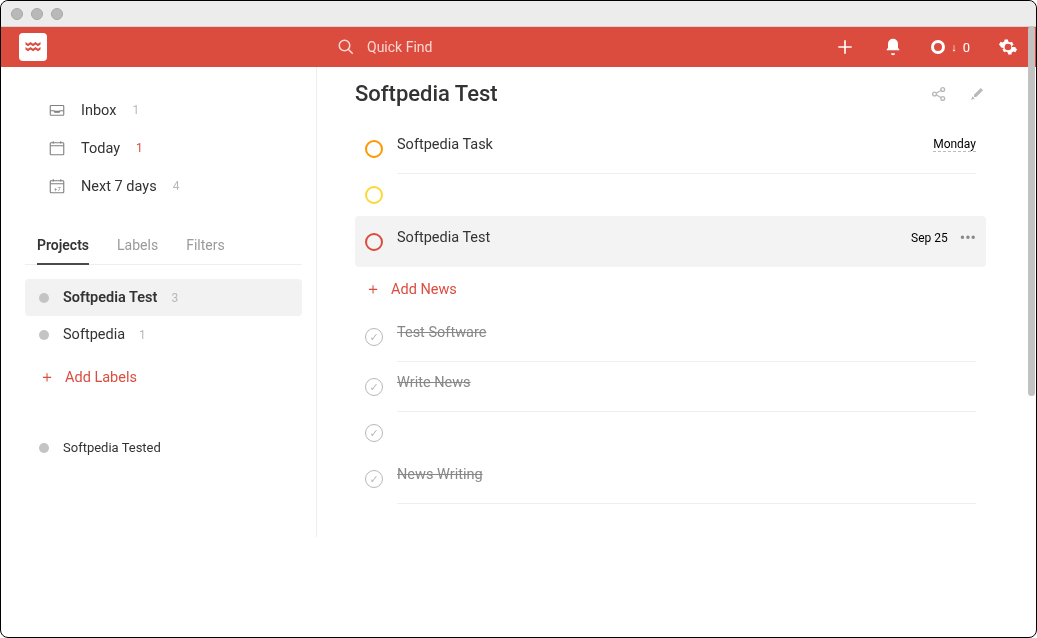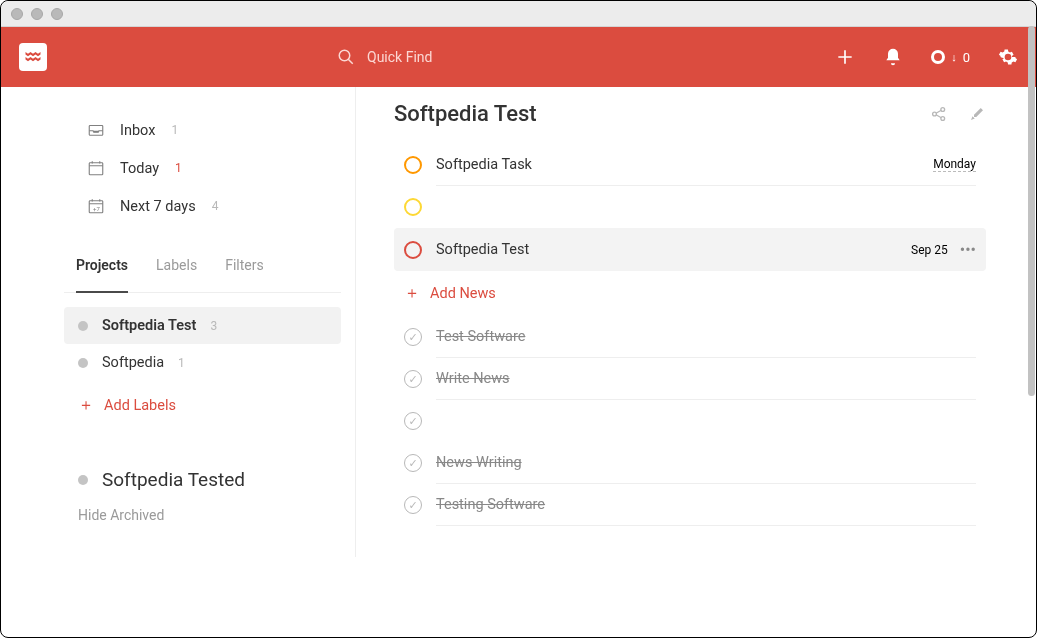"Quick Find" .topbar { height: 60px -> 40px }
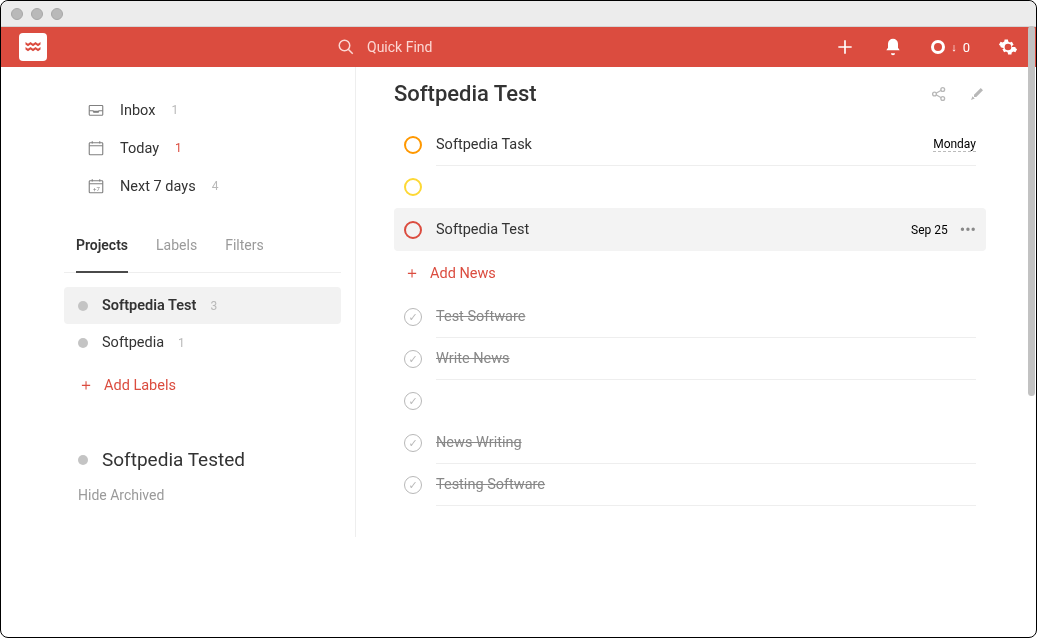"Inbox" .content { margin-left: 39px -> none }
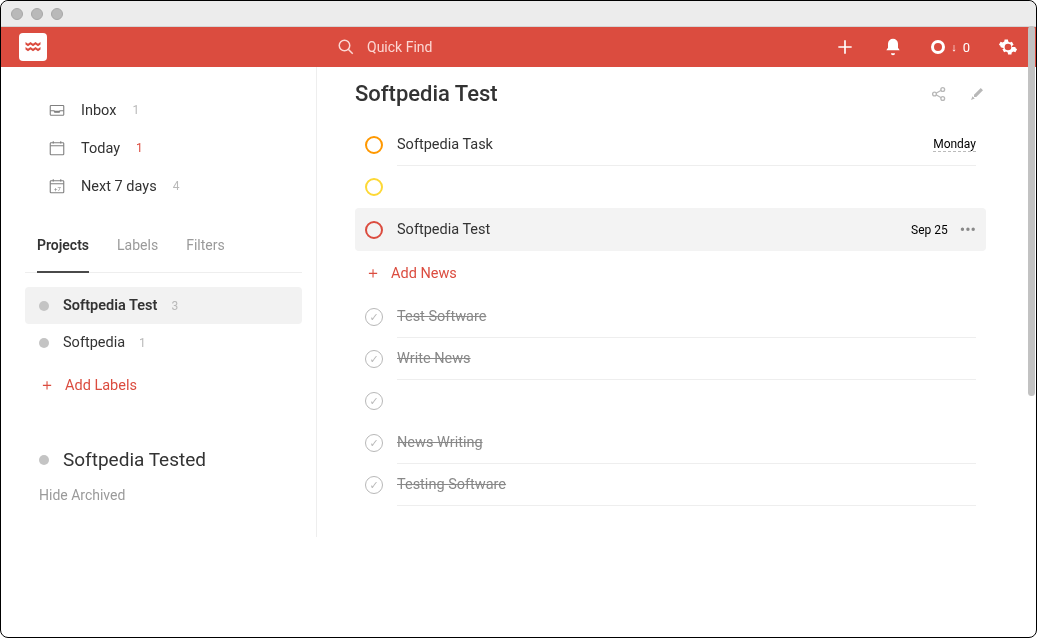"Softpedia Task" .task-body { padding-bottom: 12px -> 20px }
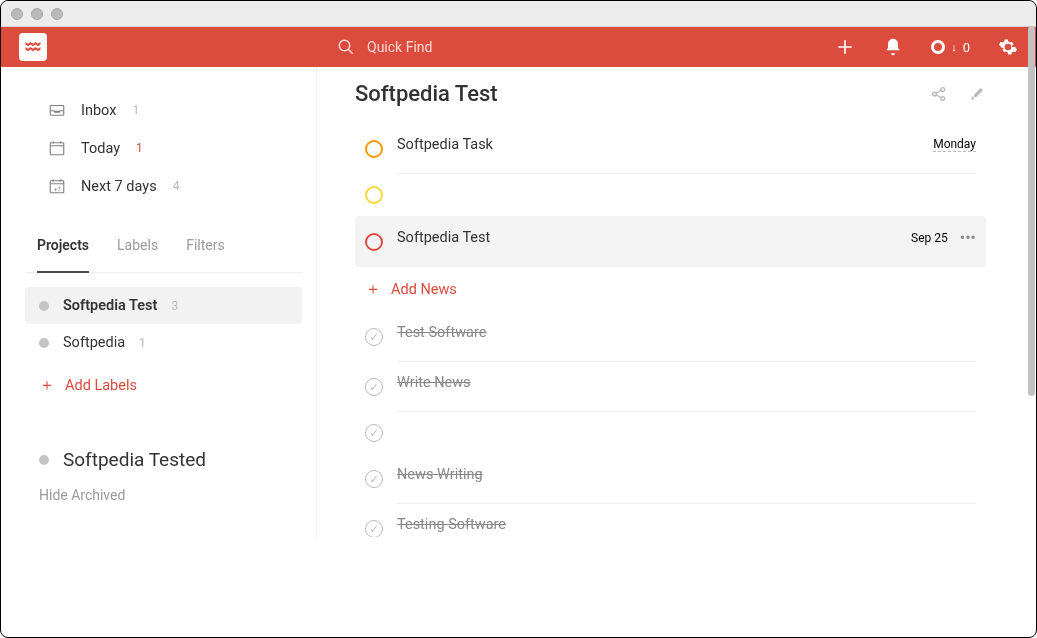"Projects" .tab { padding-bottom: 18px -> 10px }
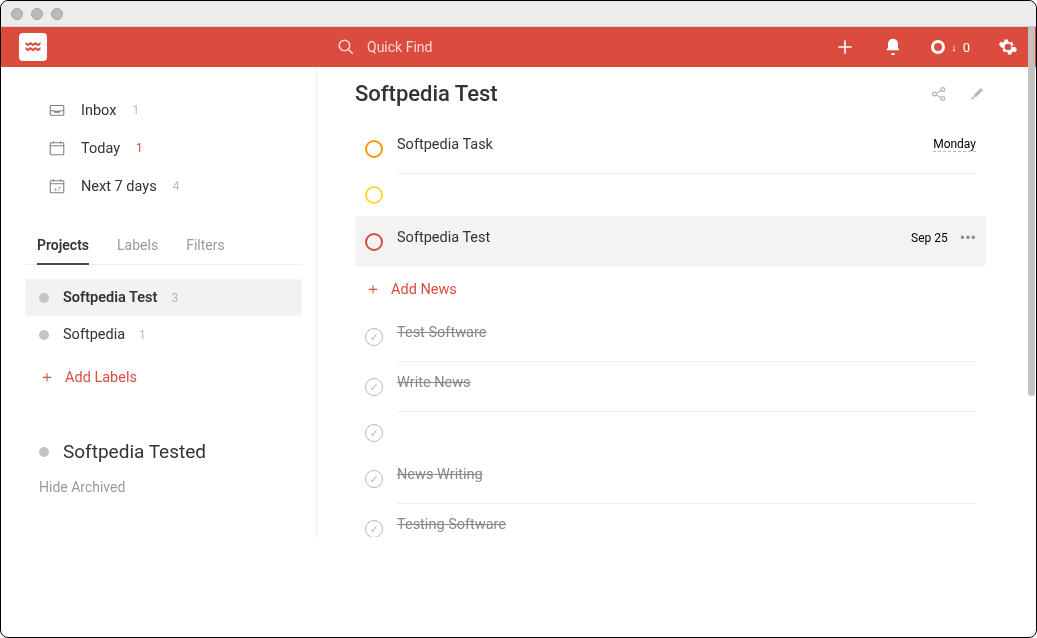"Softpedia Tested" .archived-item { font-size: 19px -> 13px }
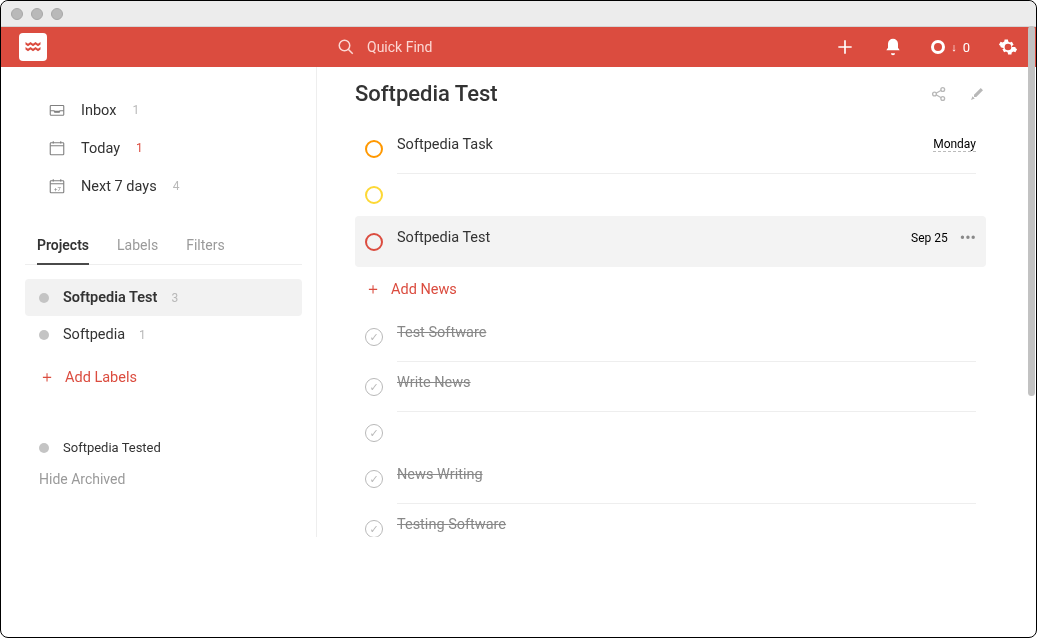"Hide Archived" div.hide-archived { html: <div>Hide Archived</div> -> none }
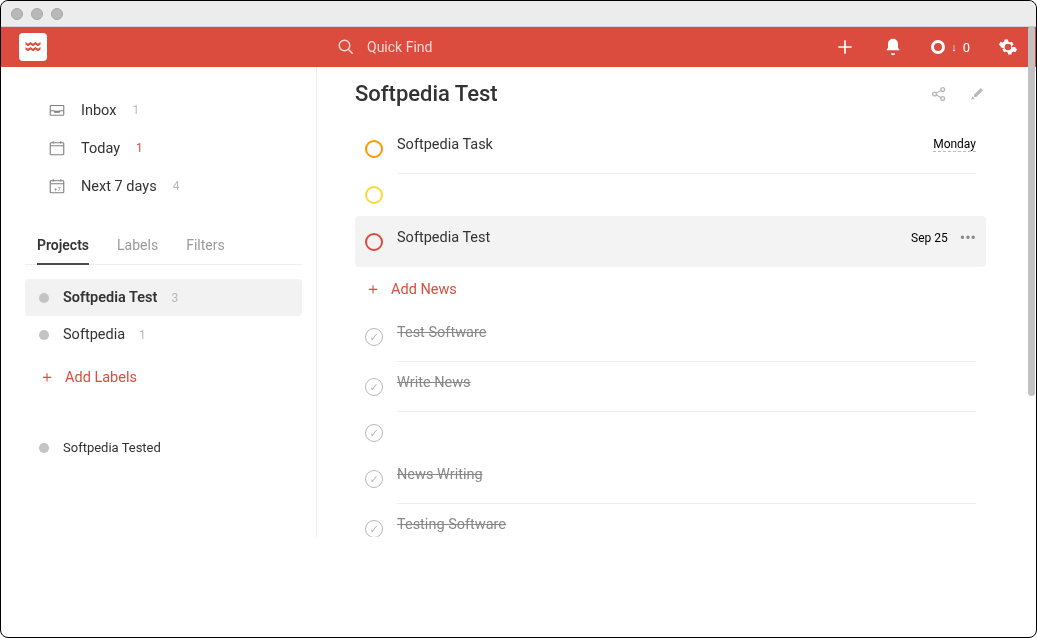"Testing Software" div.task-row { html: <div> <div></div> <div> <span>Testing Software</span> </div> </div> -> none }
